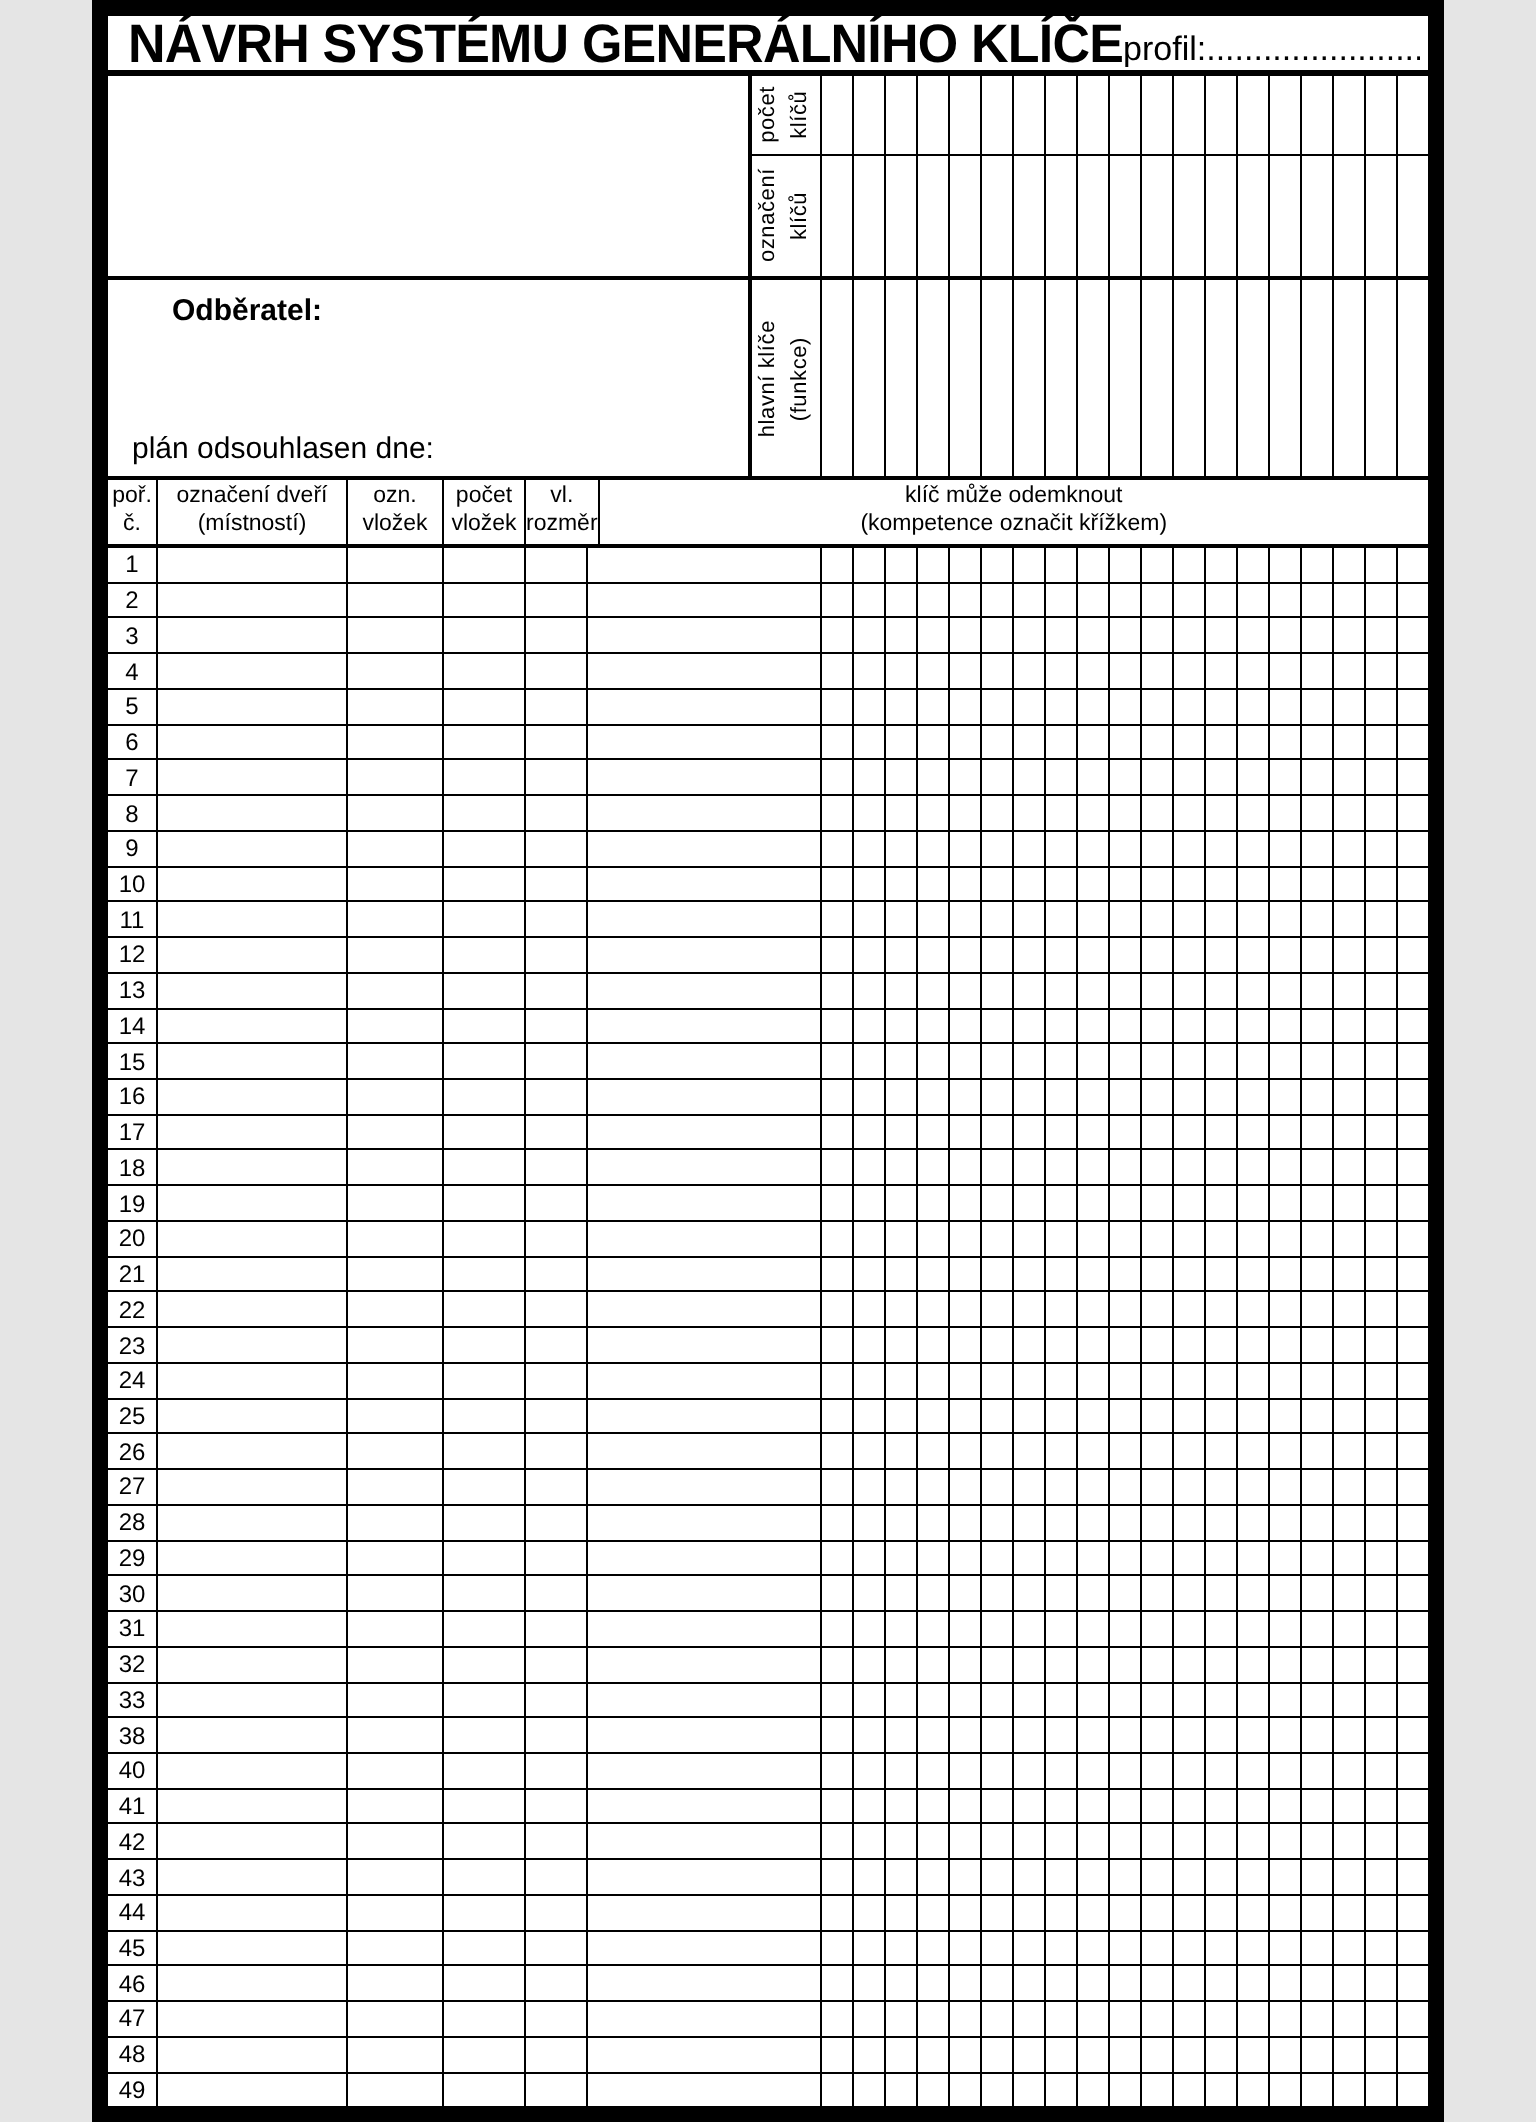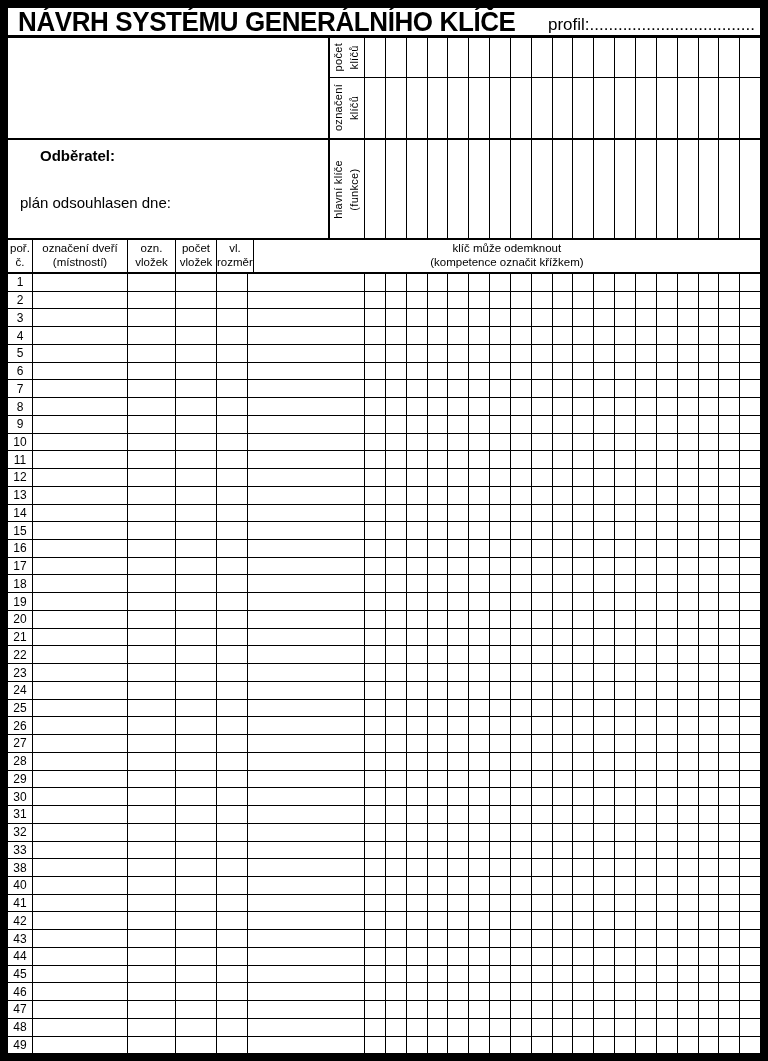"NÁVRH SYSTÉMU GENERÁLNÍHO KLÍČE" .page { width: 768px -> 676px }
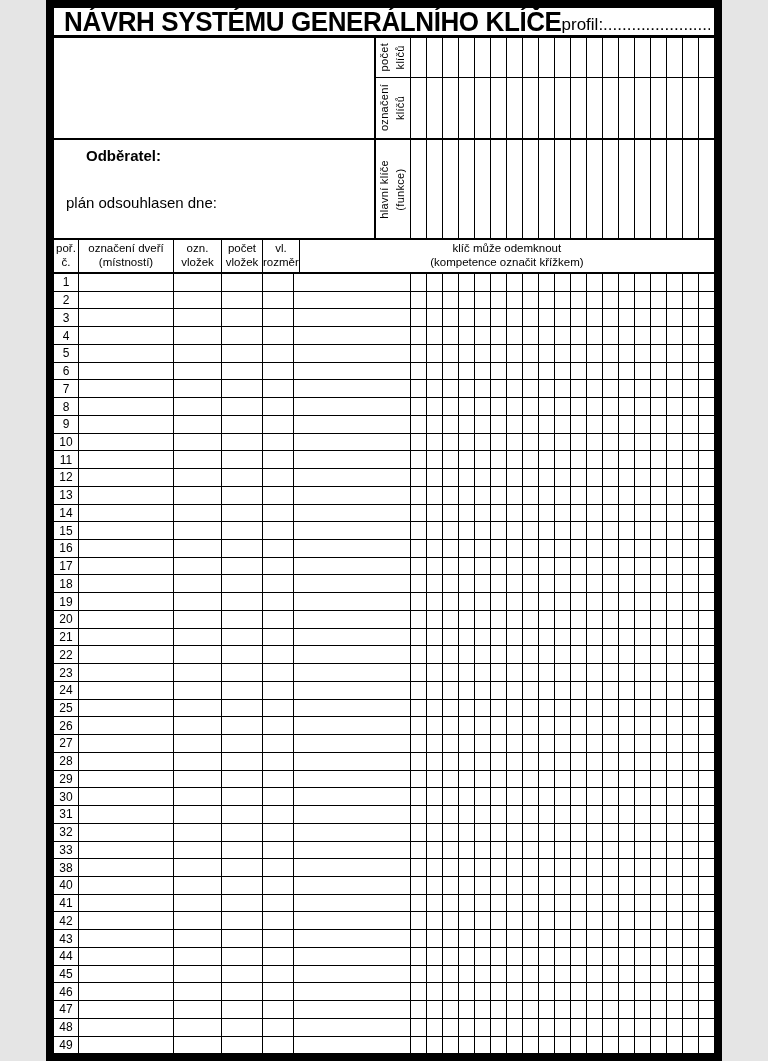"plán odsouhlasen dne:" .plan-label { bottom: 27px -> 5px }
